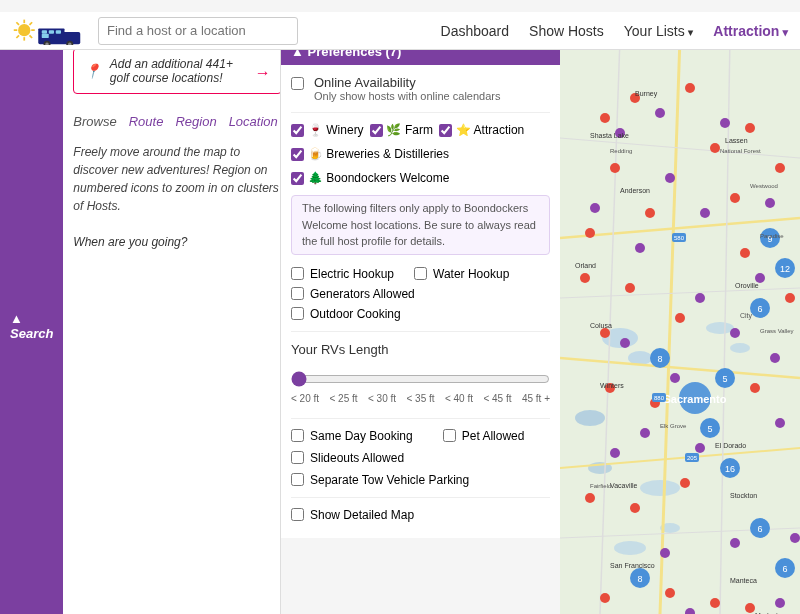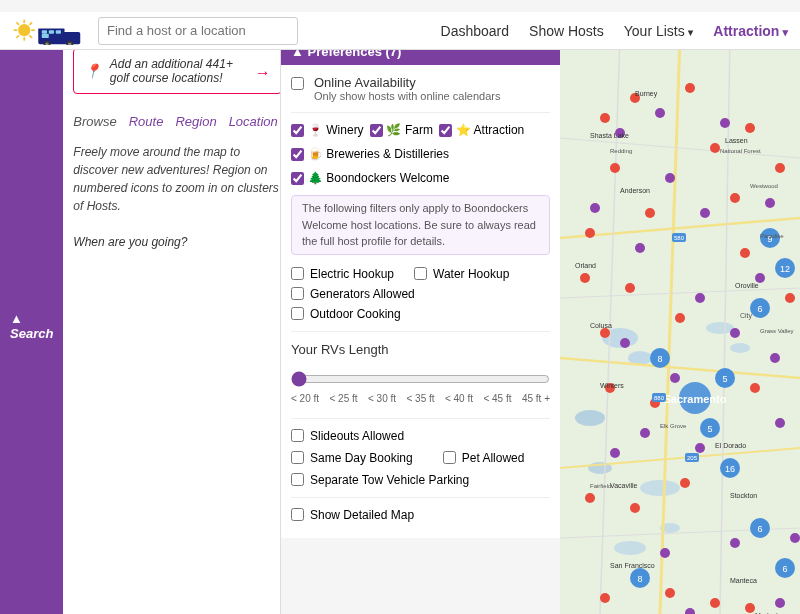"Slideouts Allowed" div.hookup-row { order: before "Same Day Booking" -> after "Same Day Booking" }
